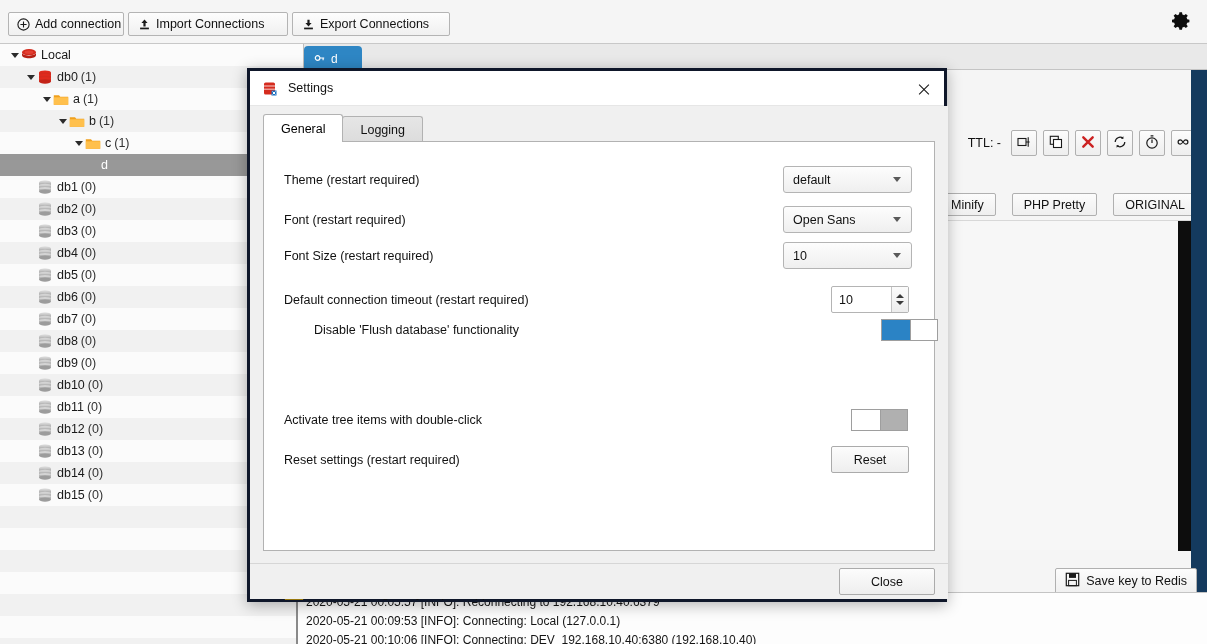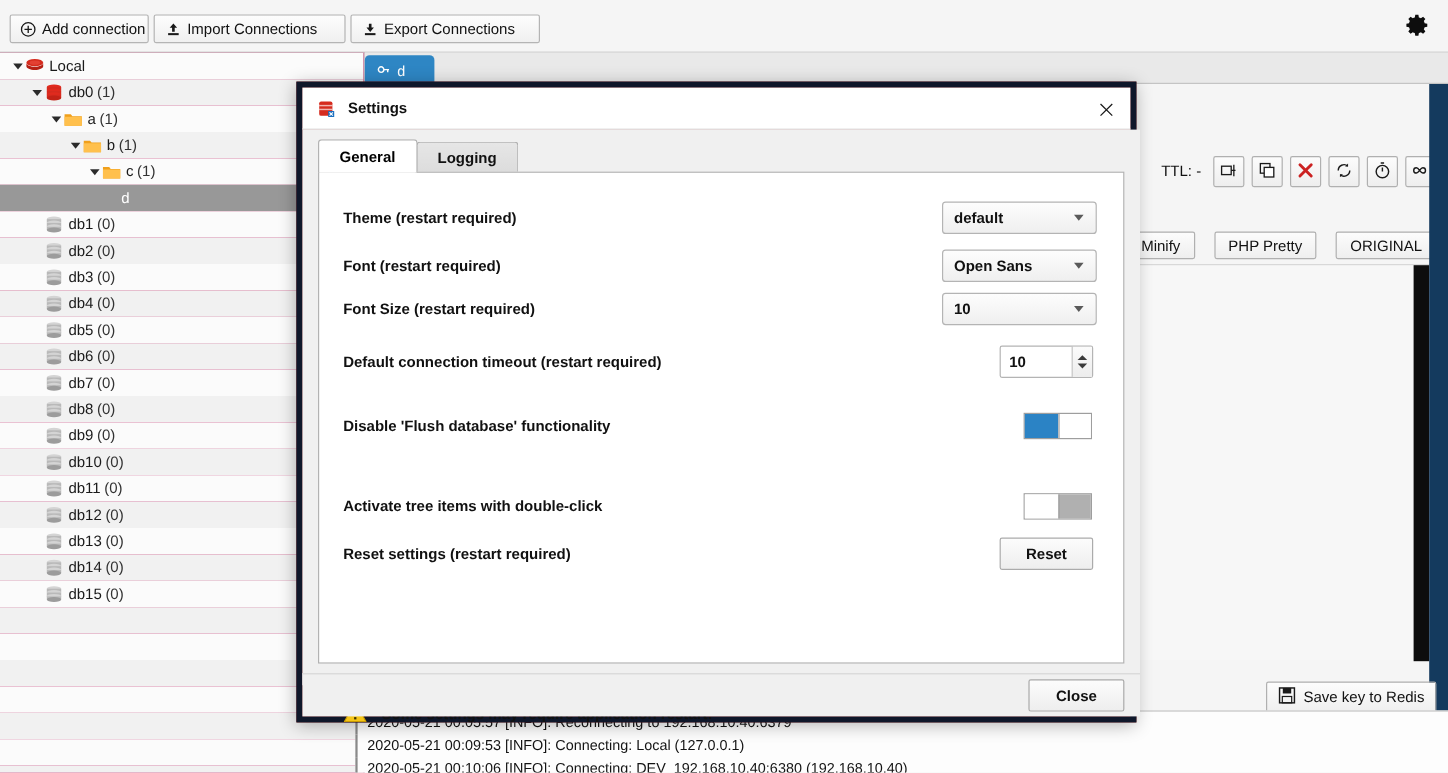"Settings" .dialog { background: #7f1d1d -> #a16207; border: 5px solid #0f172a -> 3px solid #0f172a; font-weight: bold -> none }
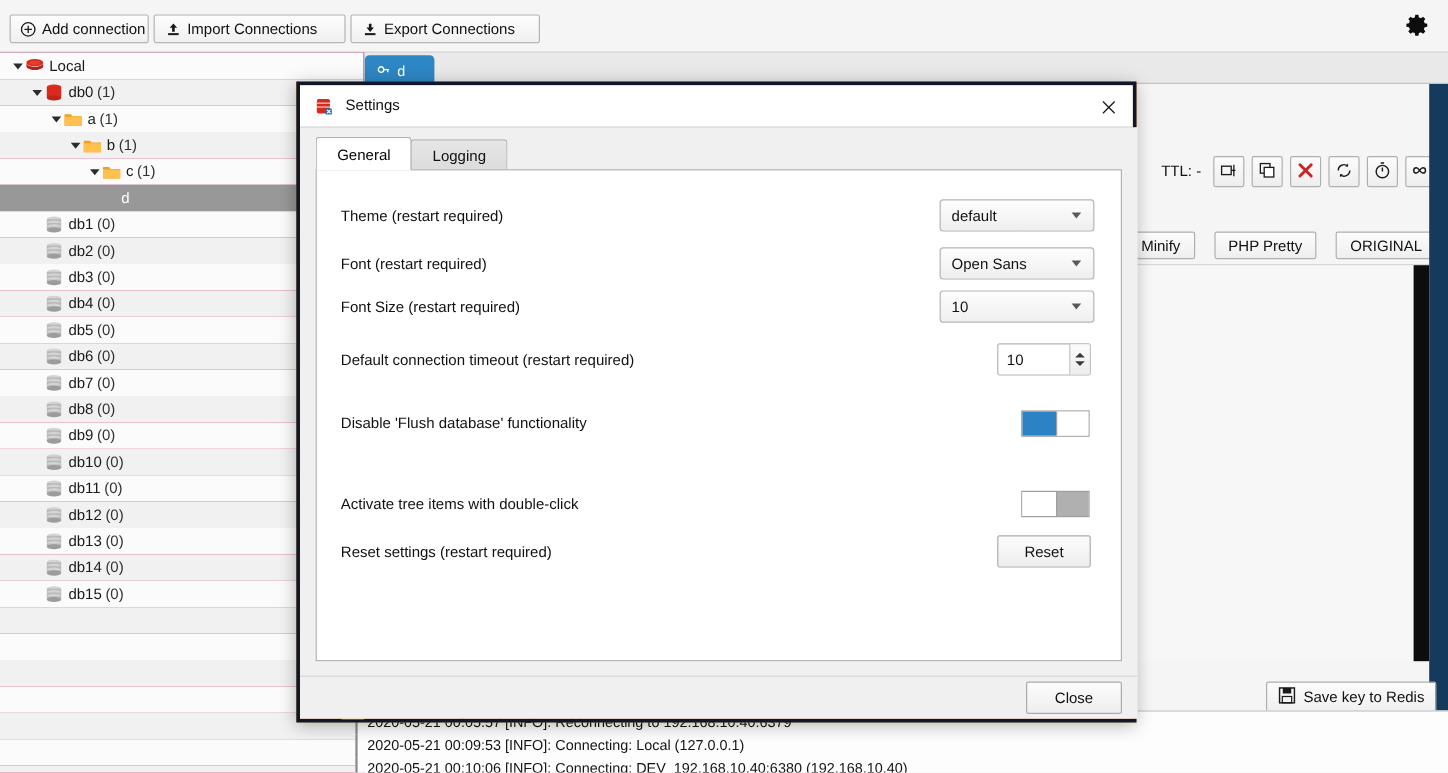"Disable 'Flush database' functionality" div.set-row { margin-left: none -> 30px; top: 191px -> 168px }
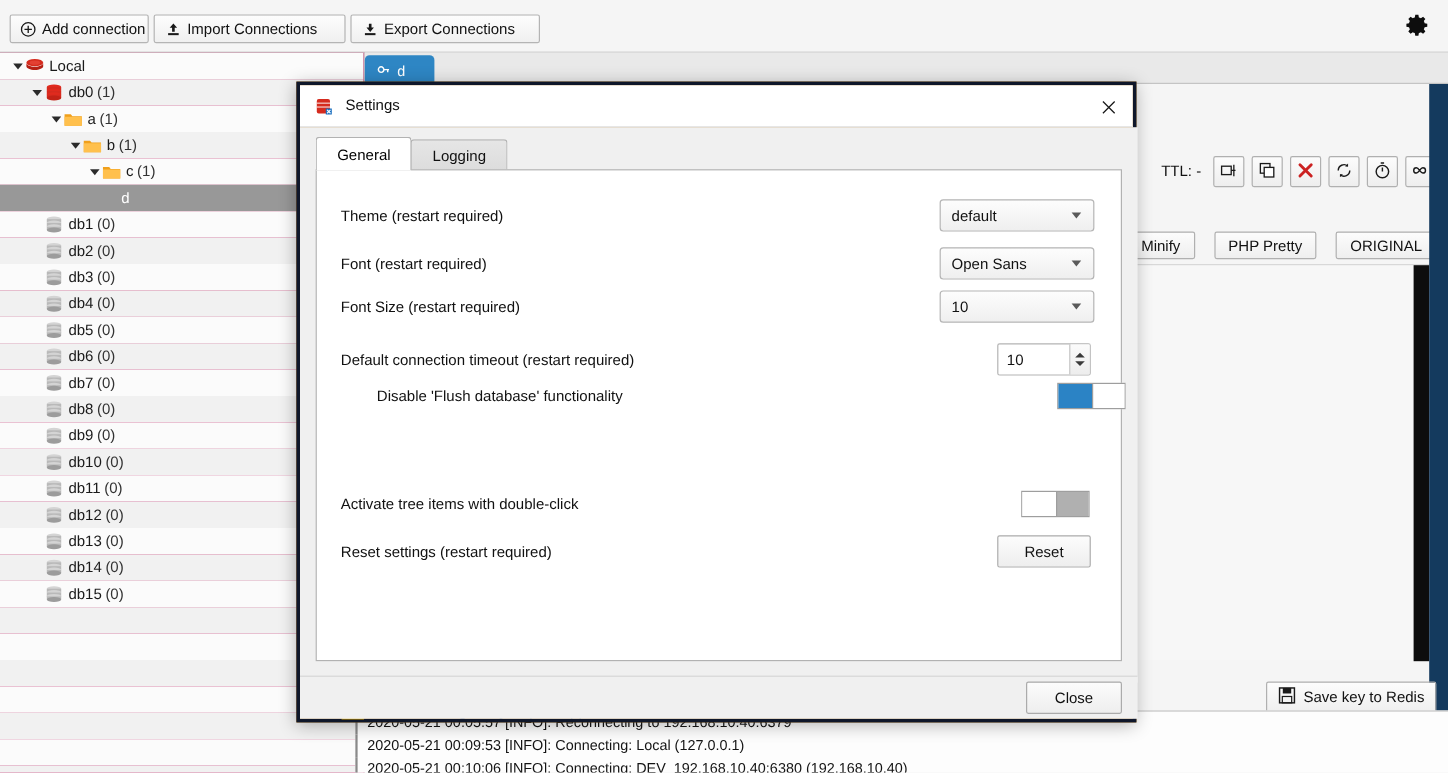"Close" .close-btn { width: 80px -> 96px }
